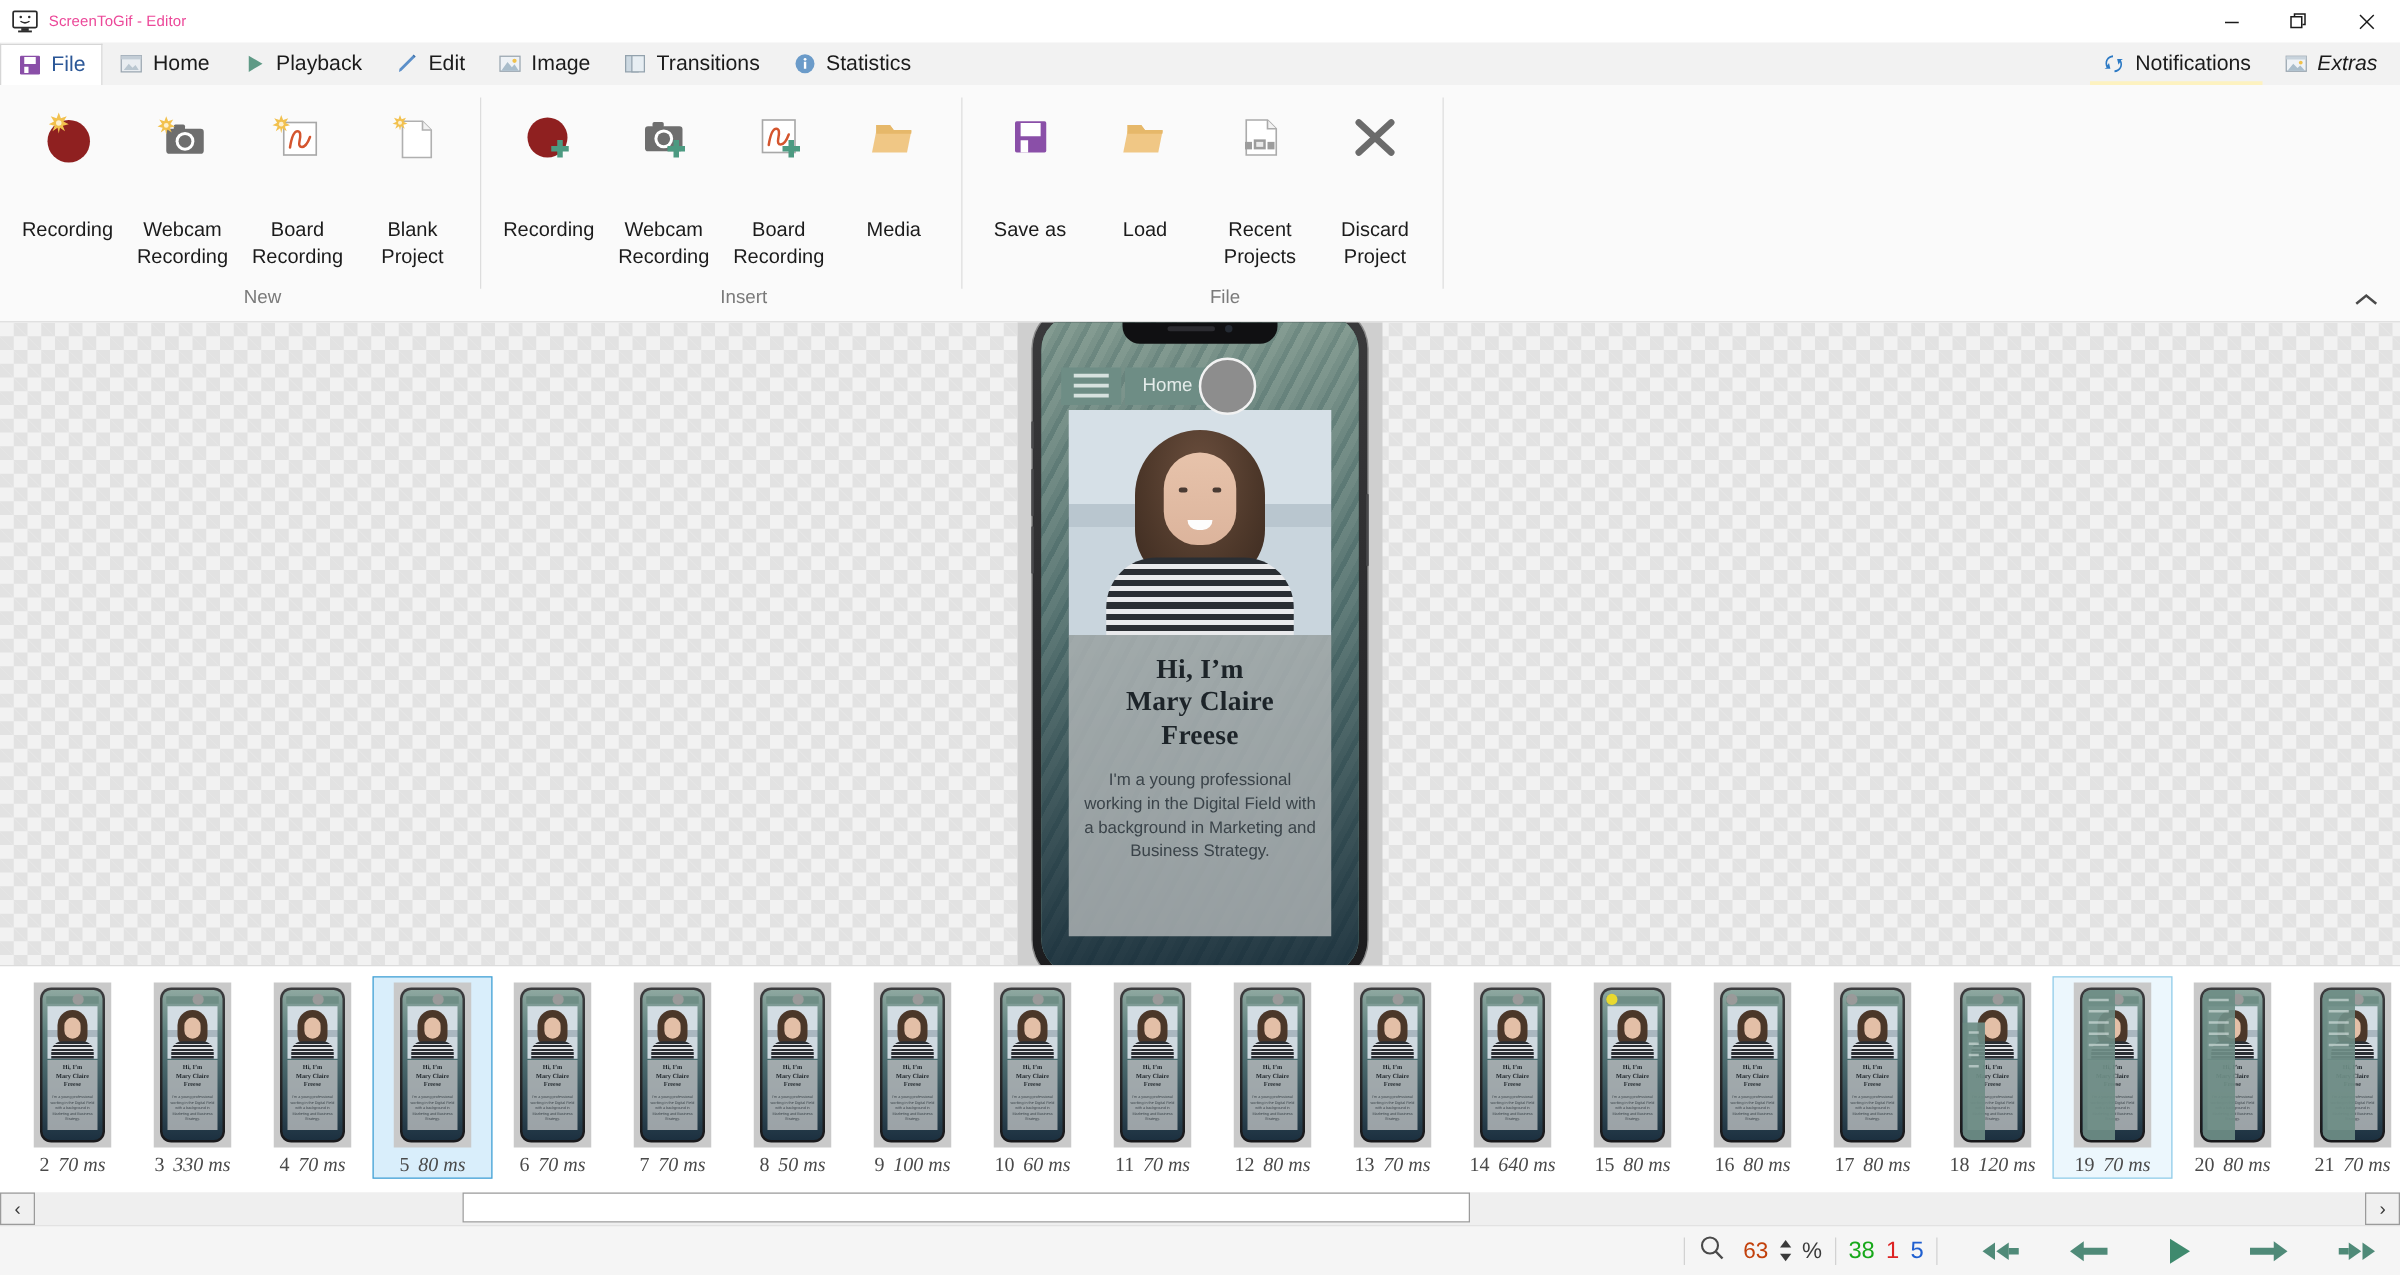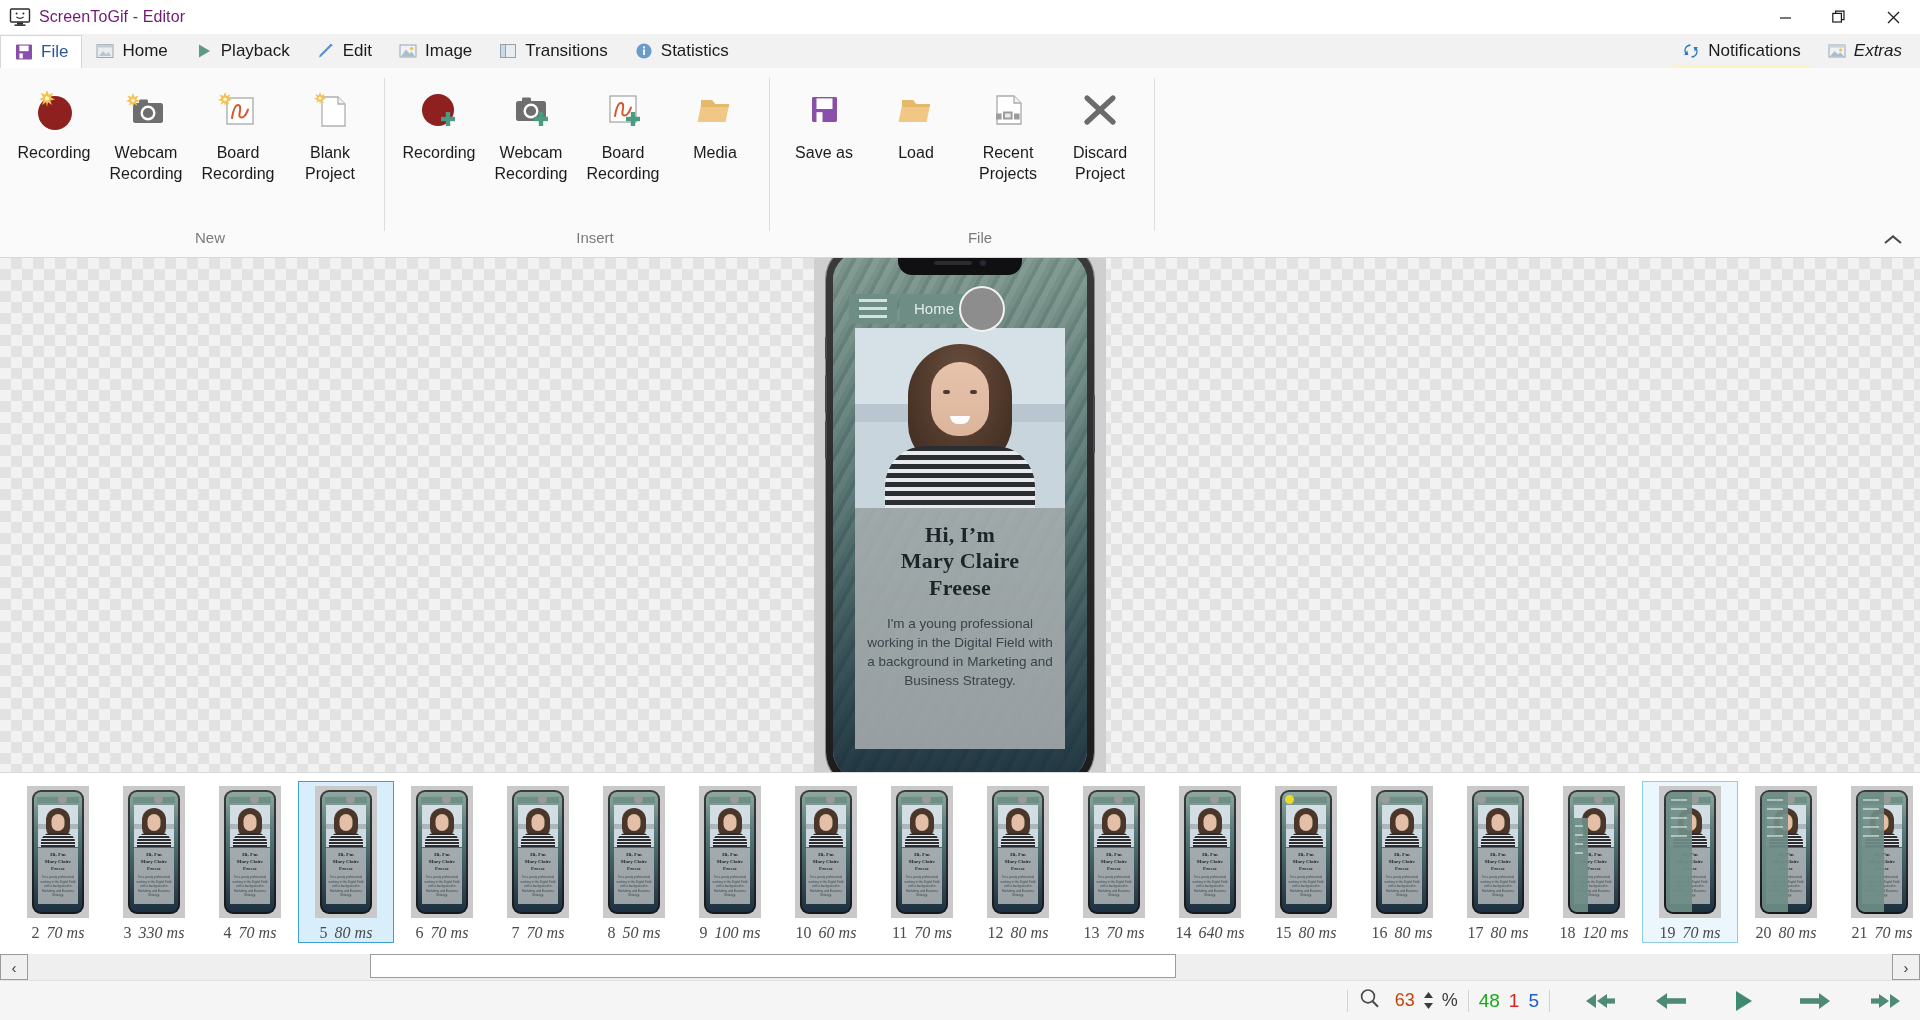"ScreenToGif - Editor" .titlebar-title { color: #701a75 -> #ec4899; font-size: 16px -> 12px }
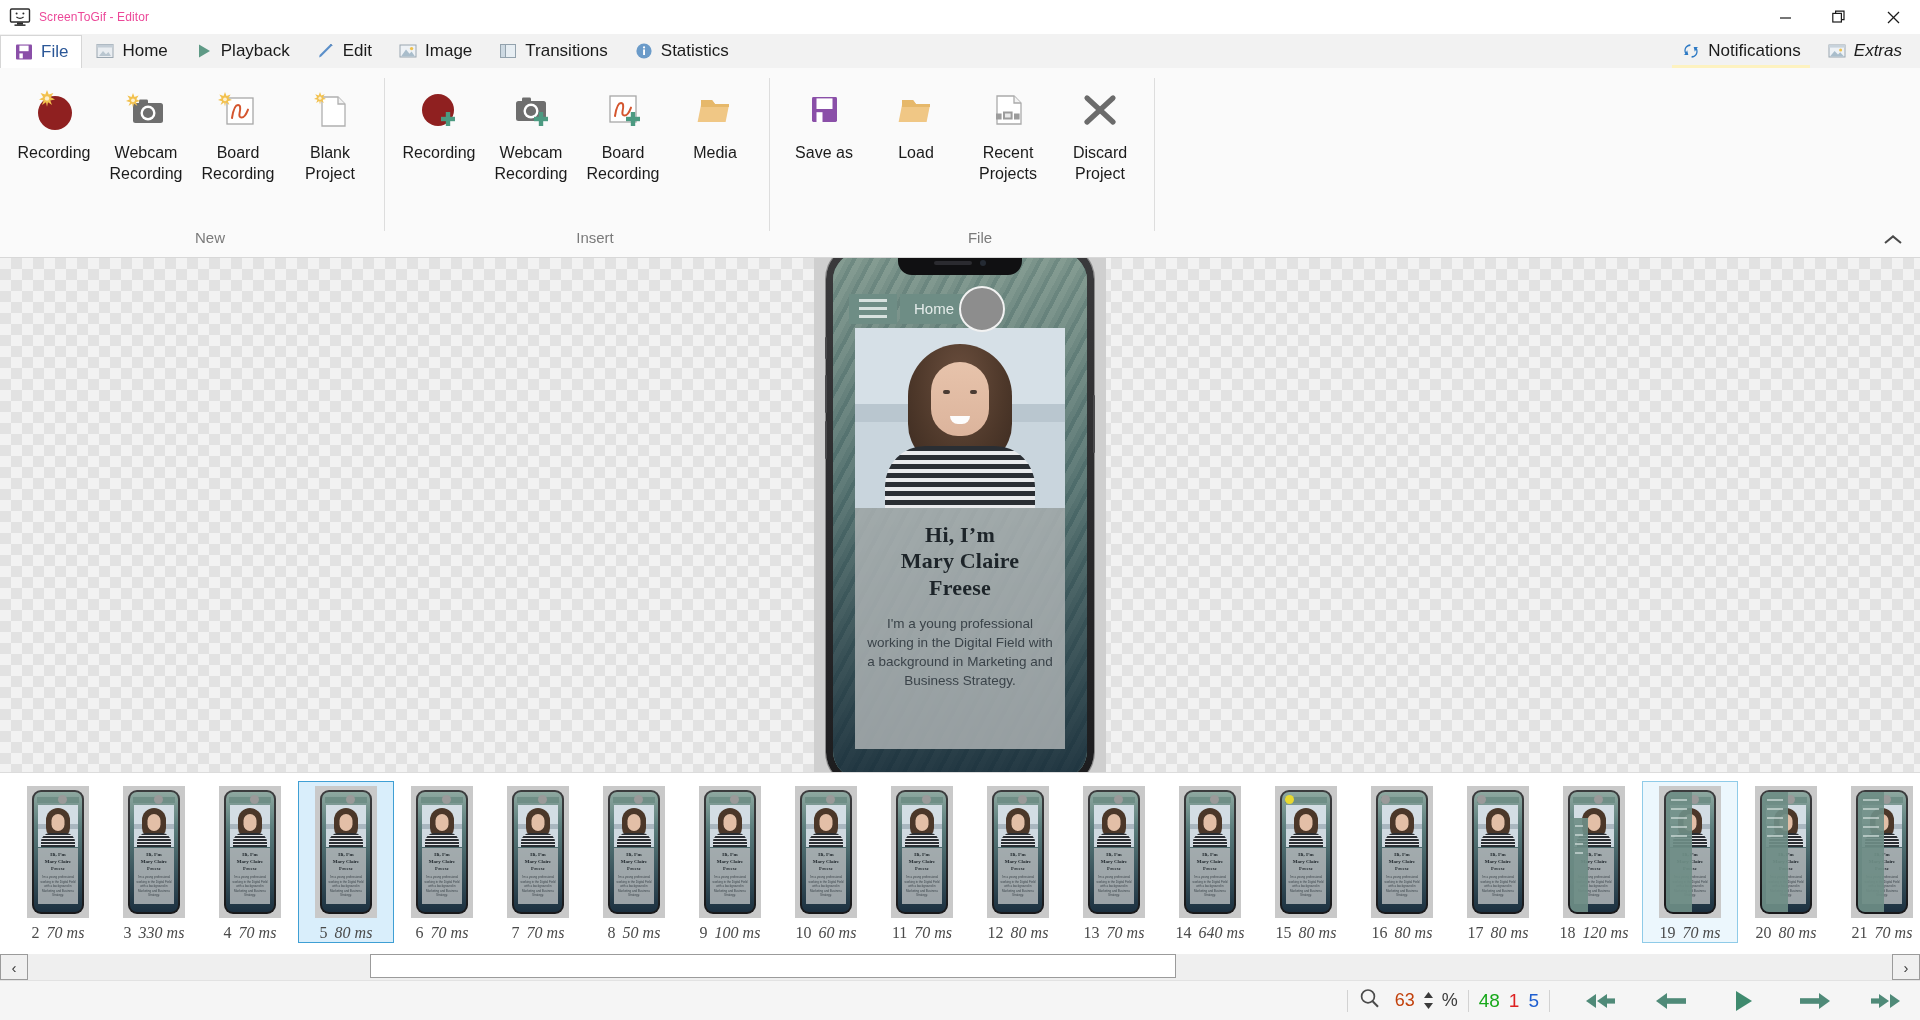"Recording" .rbtn { gap: none -> 32px }
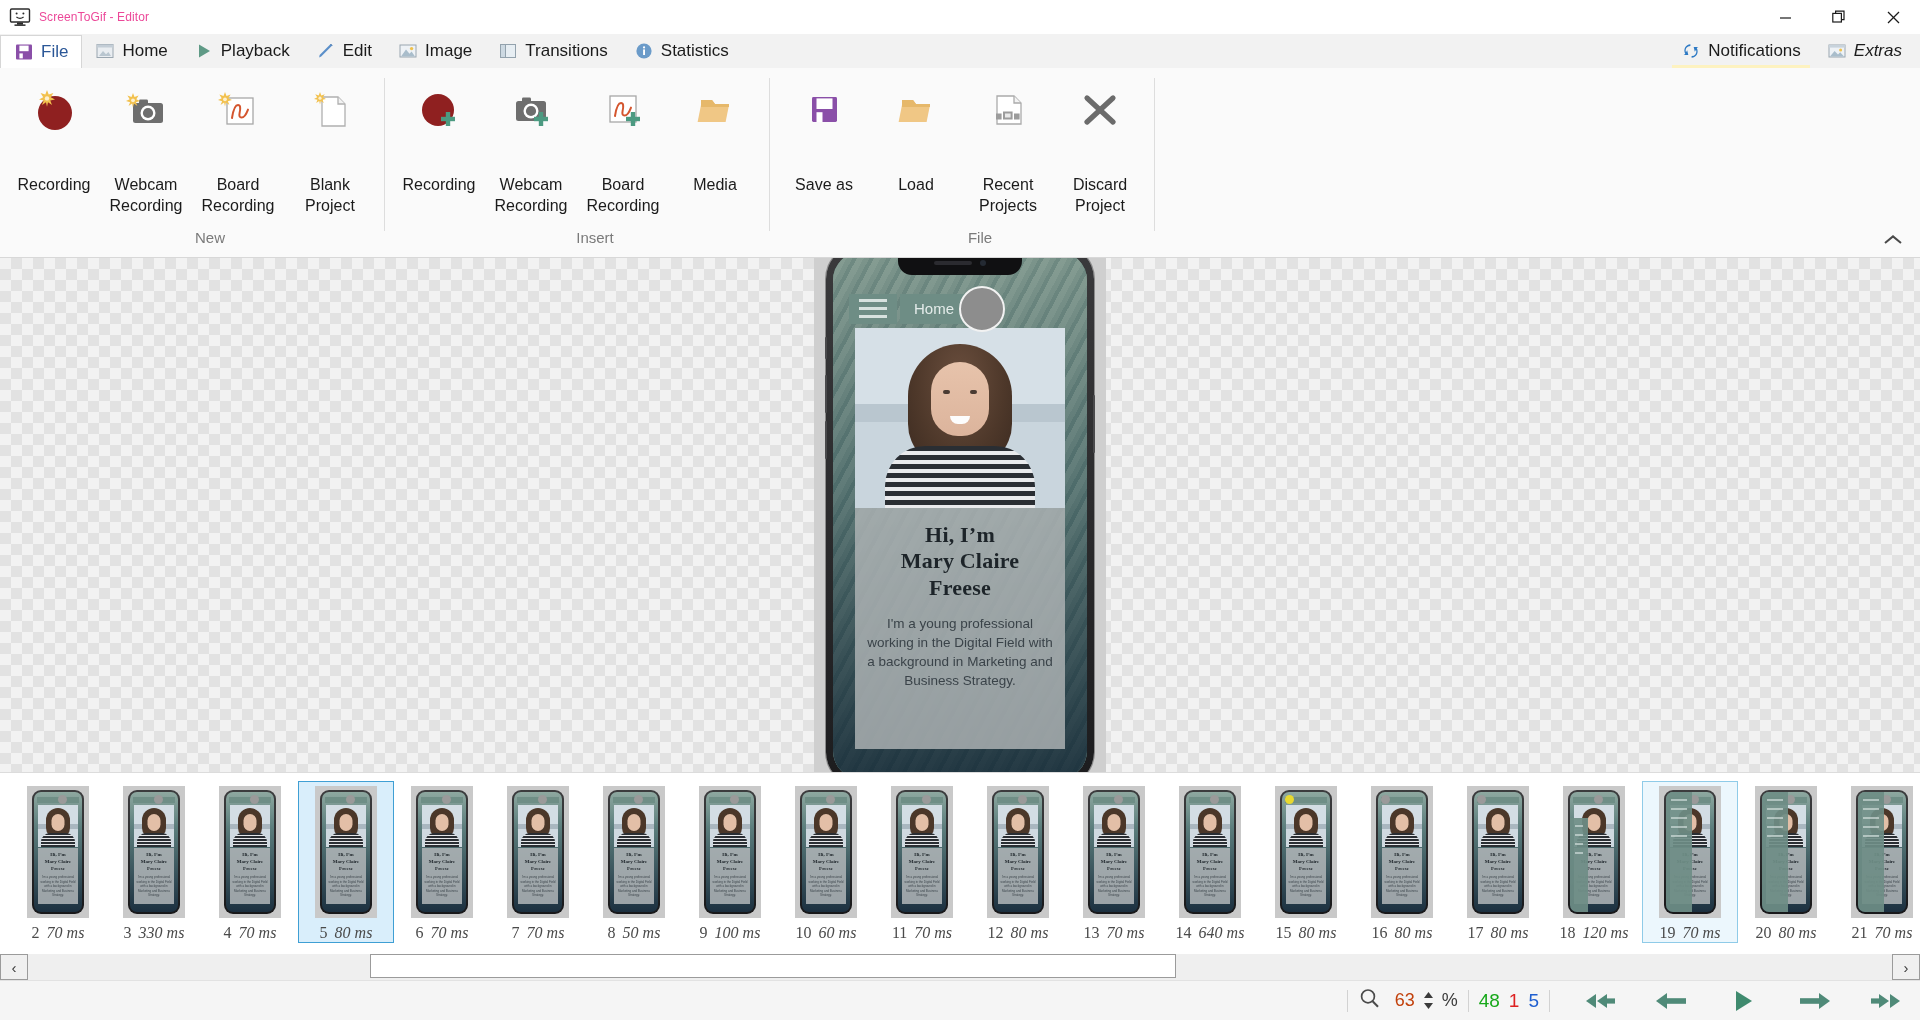"48" span.c-green { text: 48 -> 38 }
